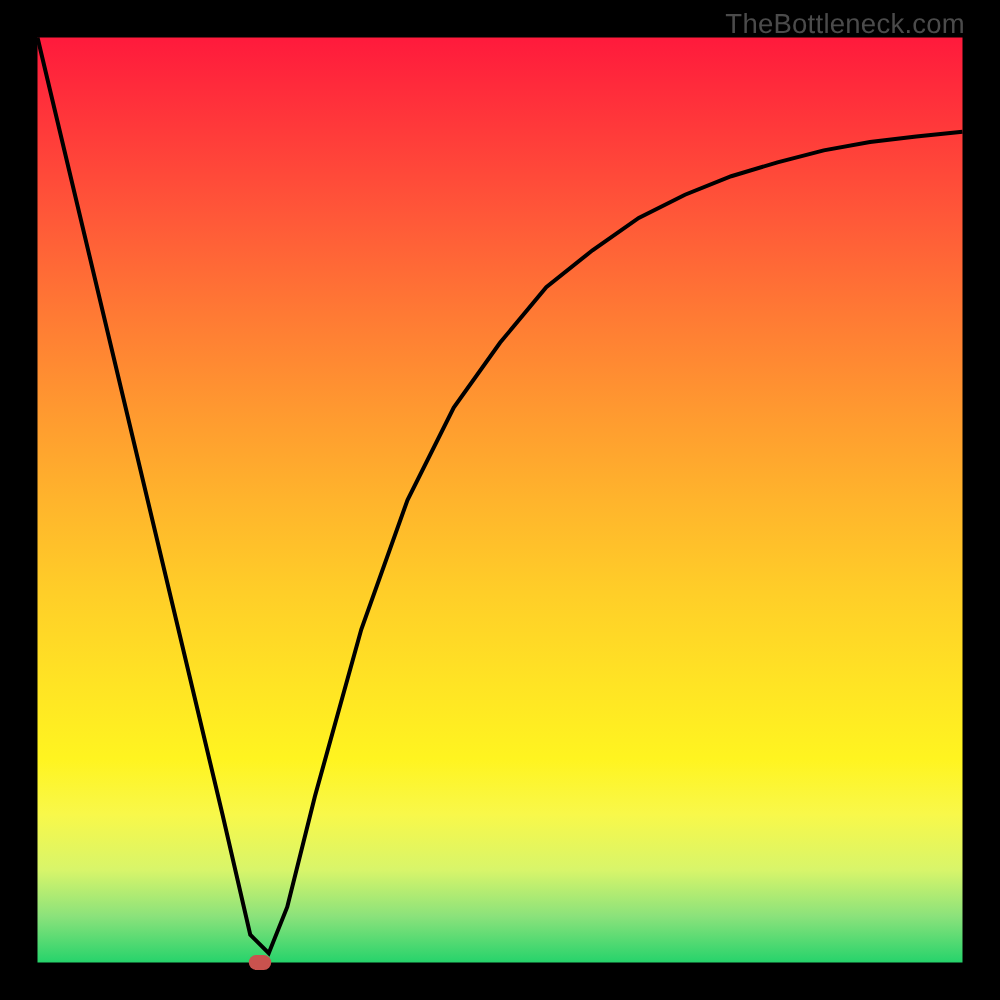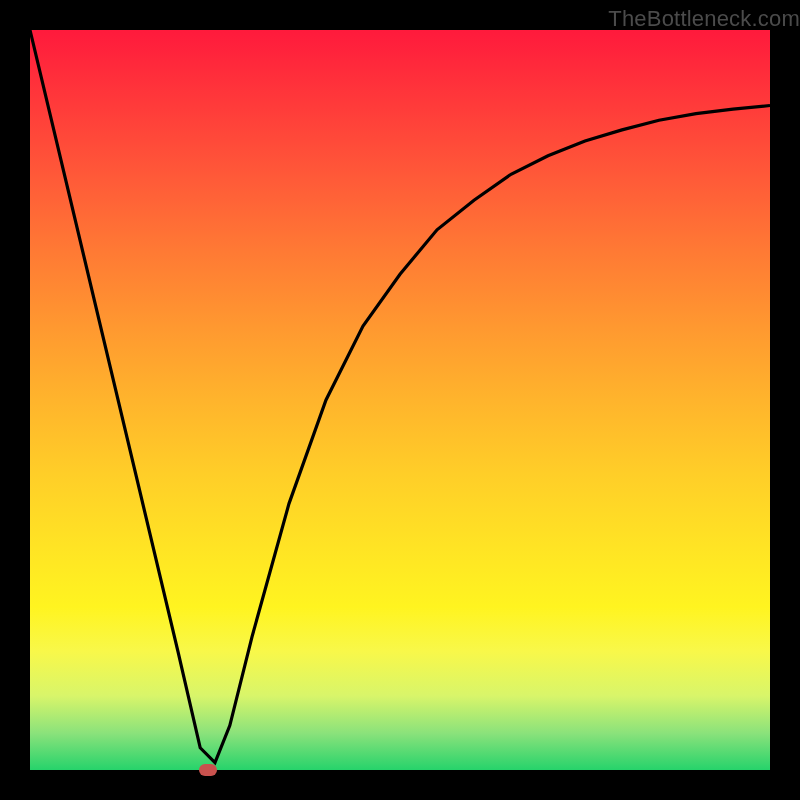"TheBottleneck.com" .watermark { right: 0 -> 28px }
